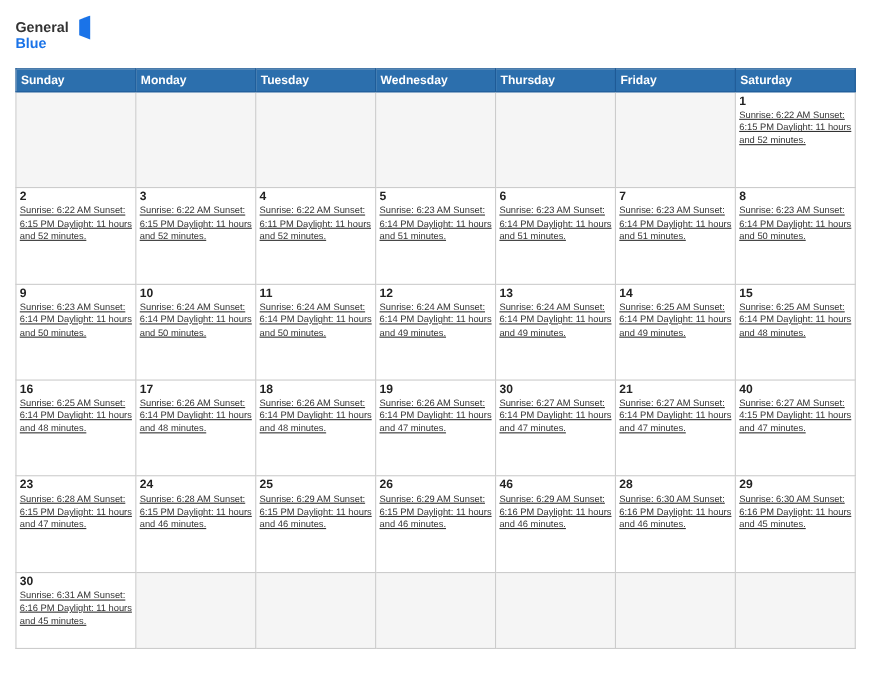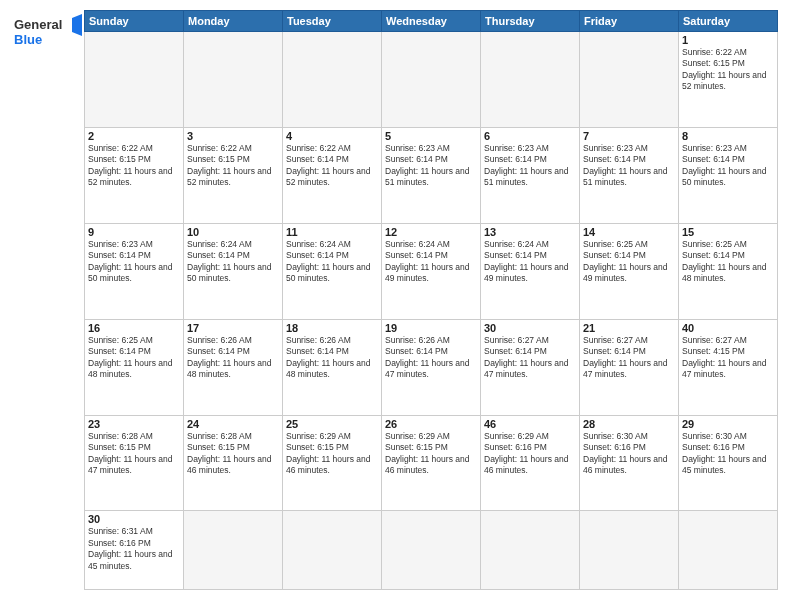"General" .page { flex-direction: none -> column }
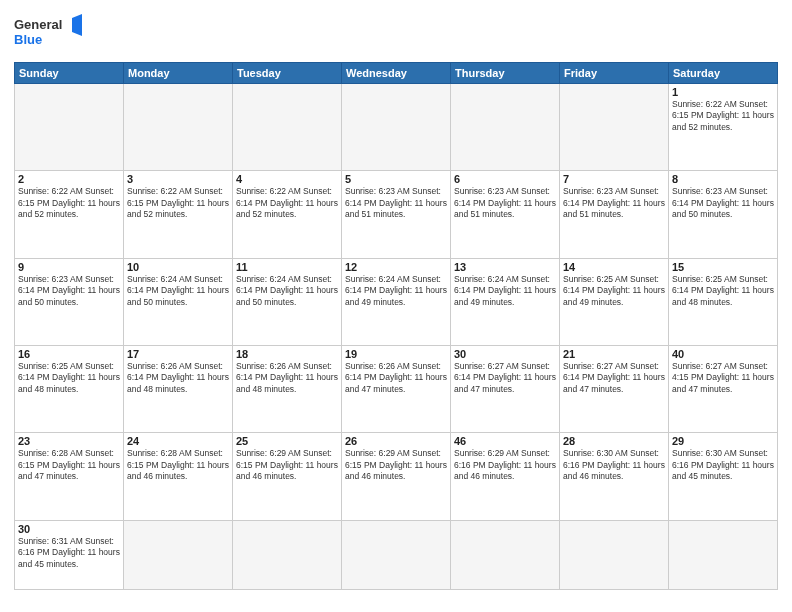"Sunrise: 6:22 AM Sunset: 6:15" .cell-info { text-decoration: none -> underline }
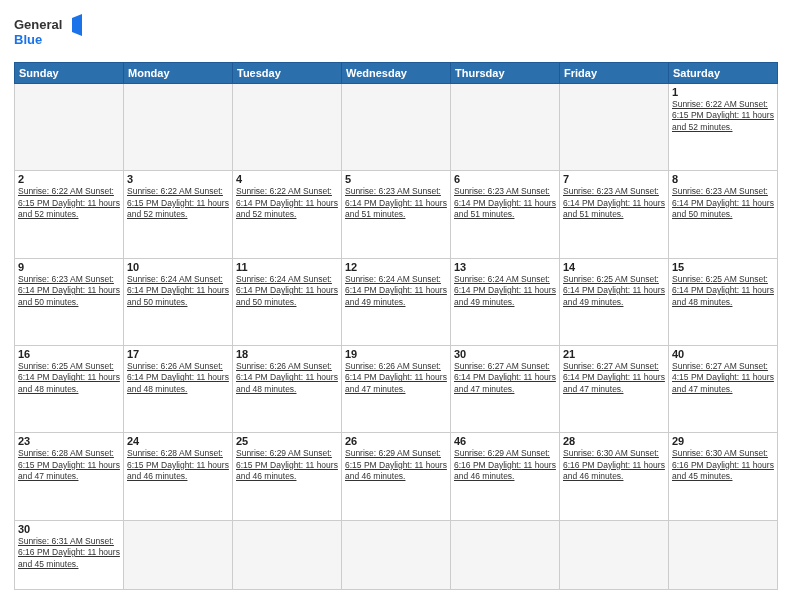"Sunrise: 6:22 AM Sunset: 6:14" div.cell-info { text: 6:14 -> 6:11 }
